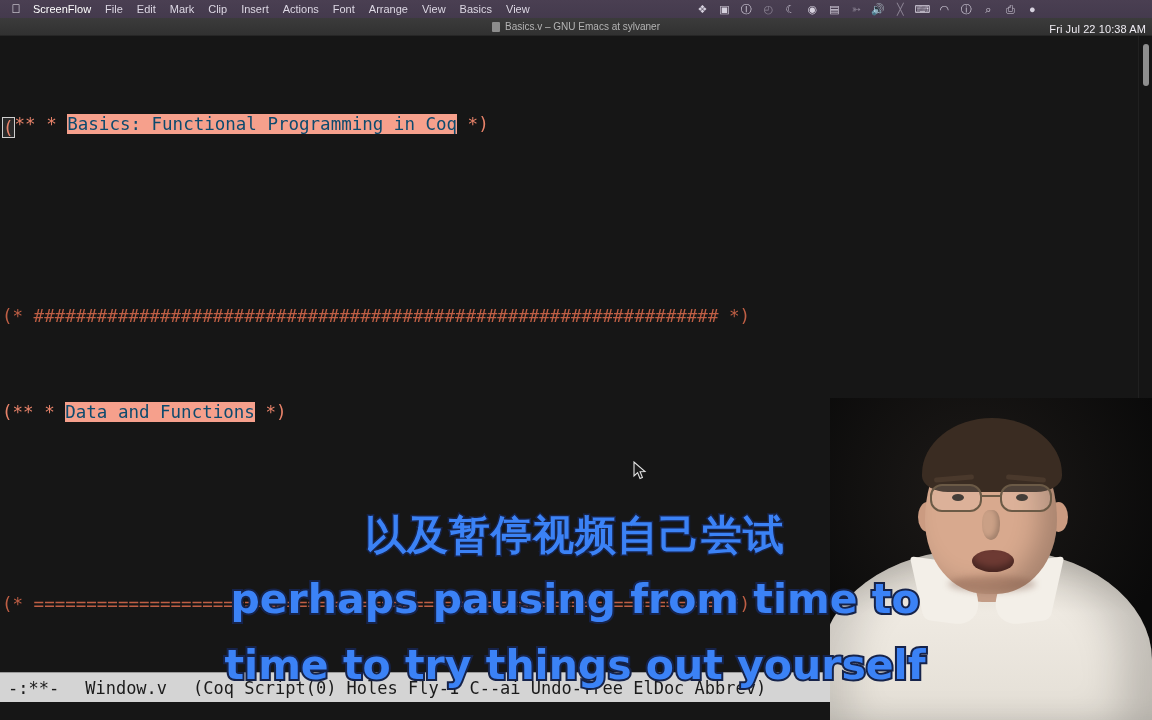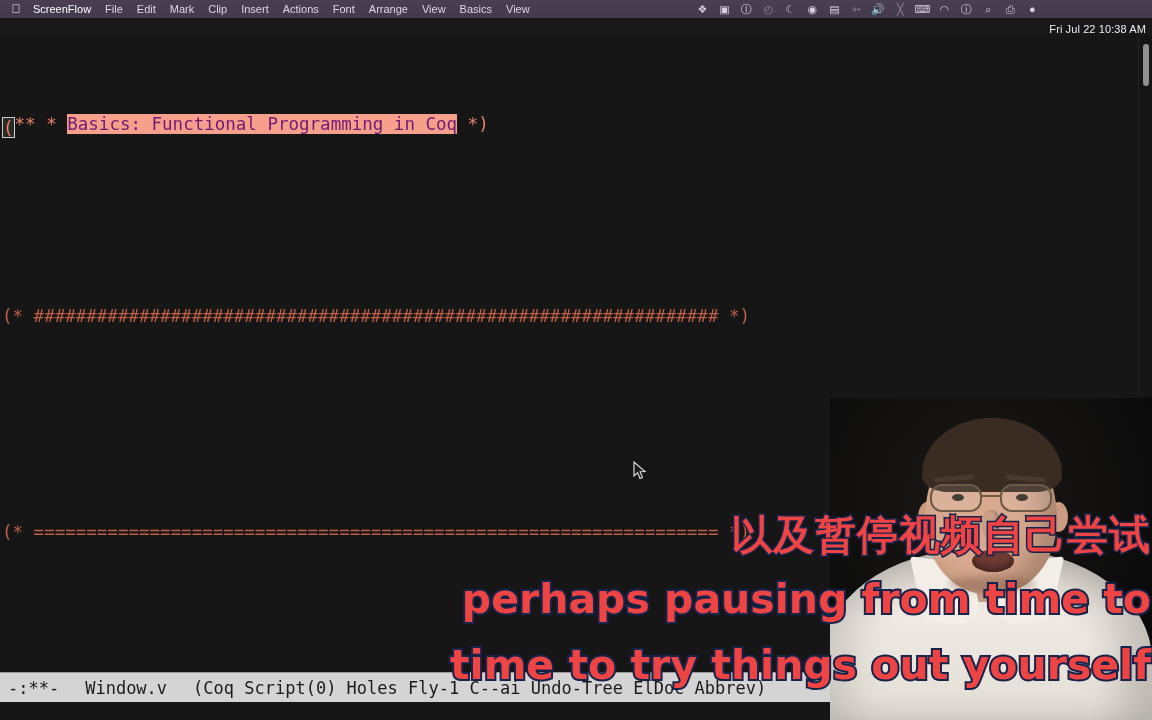"Basics.v – GNU Emacs at" div { html: none -> <div> <div> <span></span> <span>Basics.v – GNU Emacs at sylvaner</span> </div> </div> }
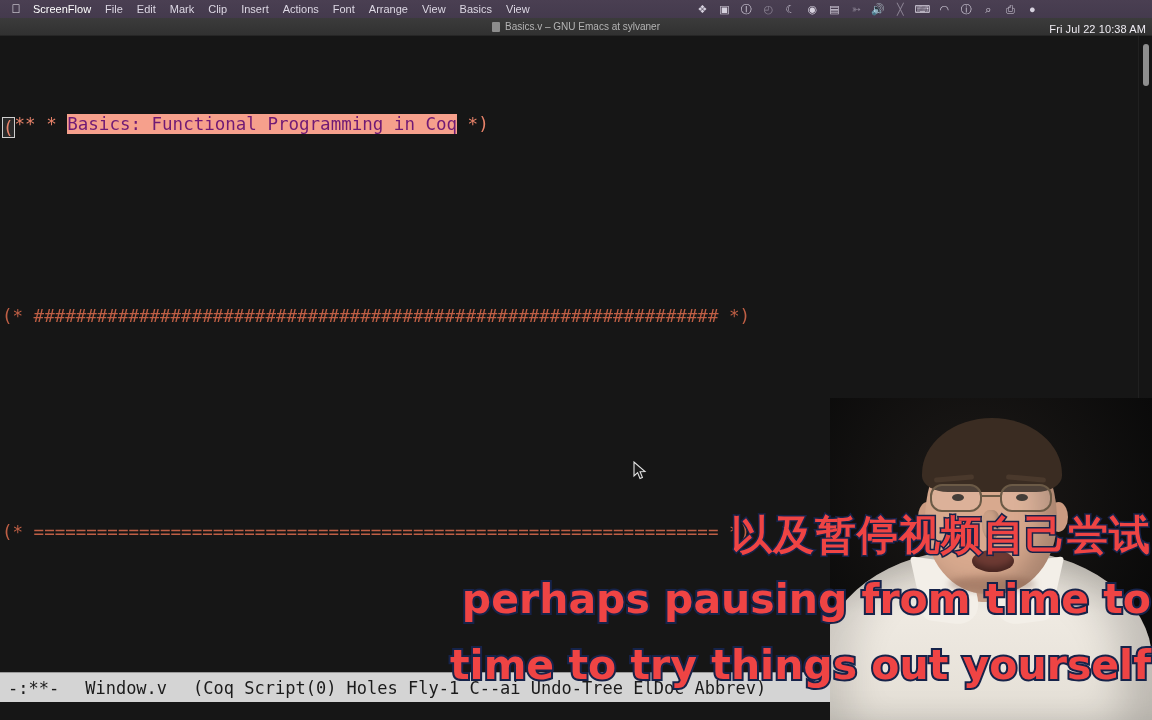"Basics: Functional Programming in Coq" .hl { color: #701a75 -> #0c4a6e }
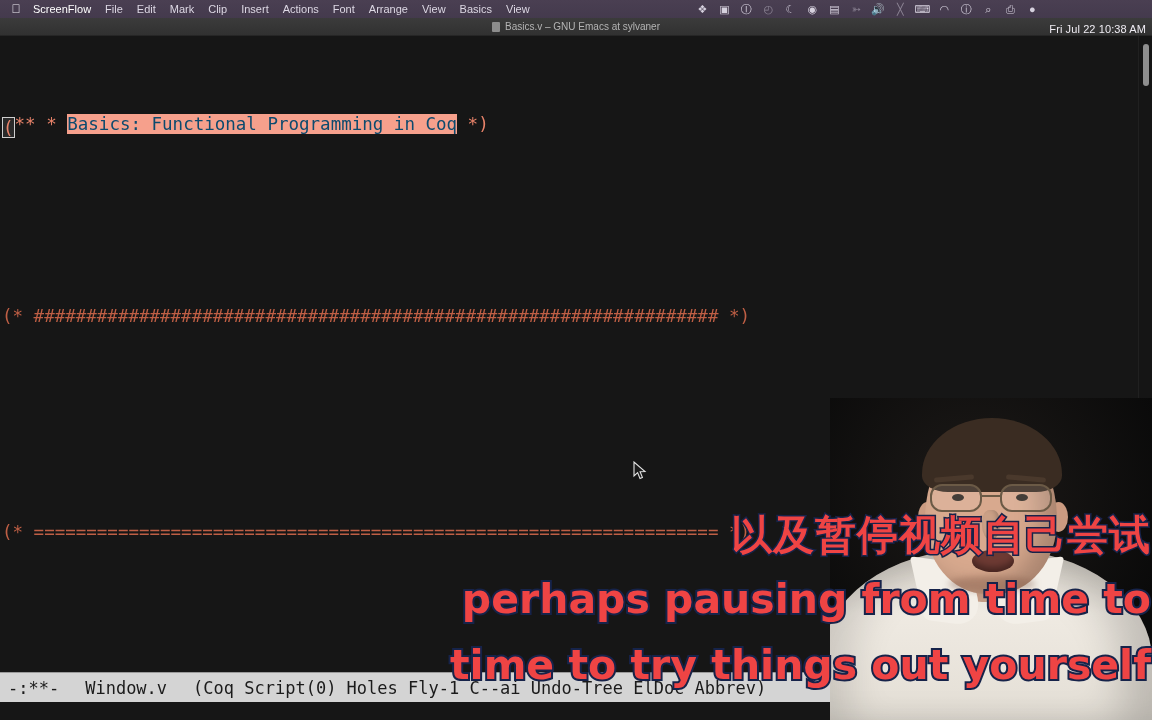"(** * Data and Functions" div.ln { html: none -> <div><span>(** * </span><span>Data and Functions</span><span> *)</span></div> }
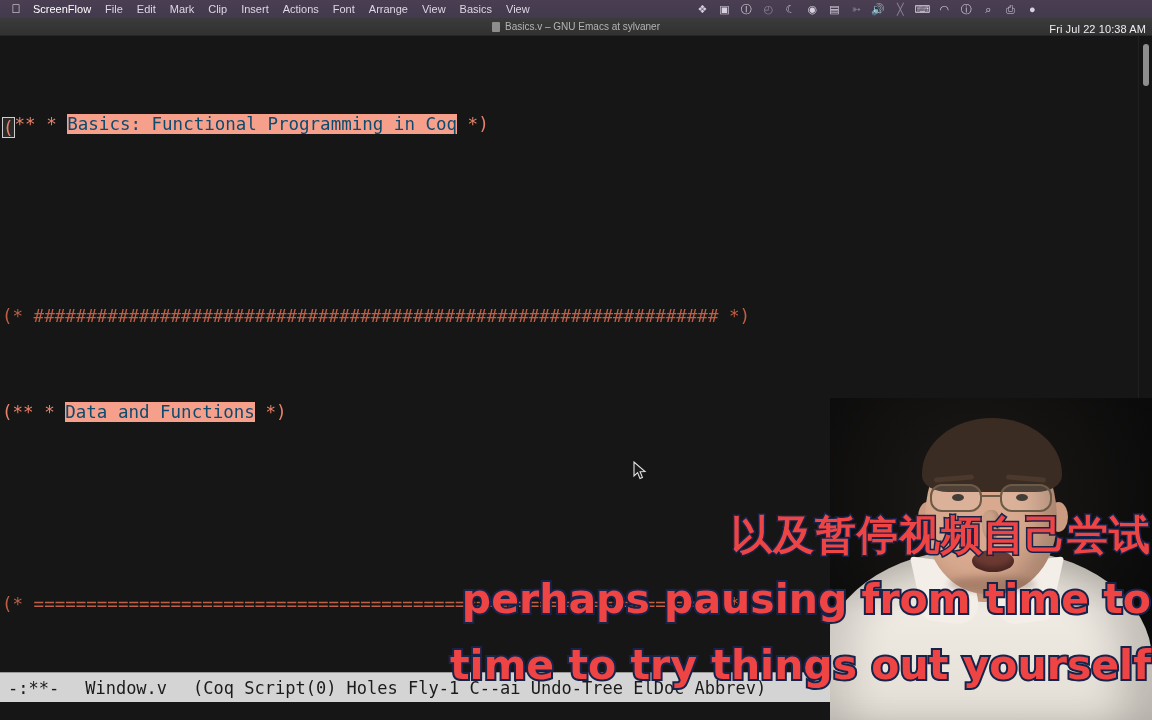"以及暂停视频自己尝试" .sub { color: #ef4444 -> #3b82f6; text-align: right -> center }
